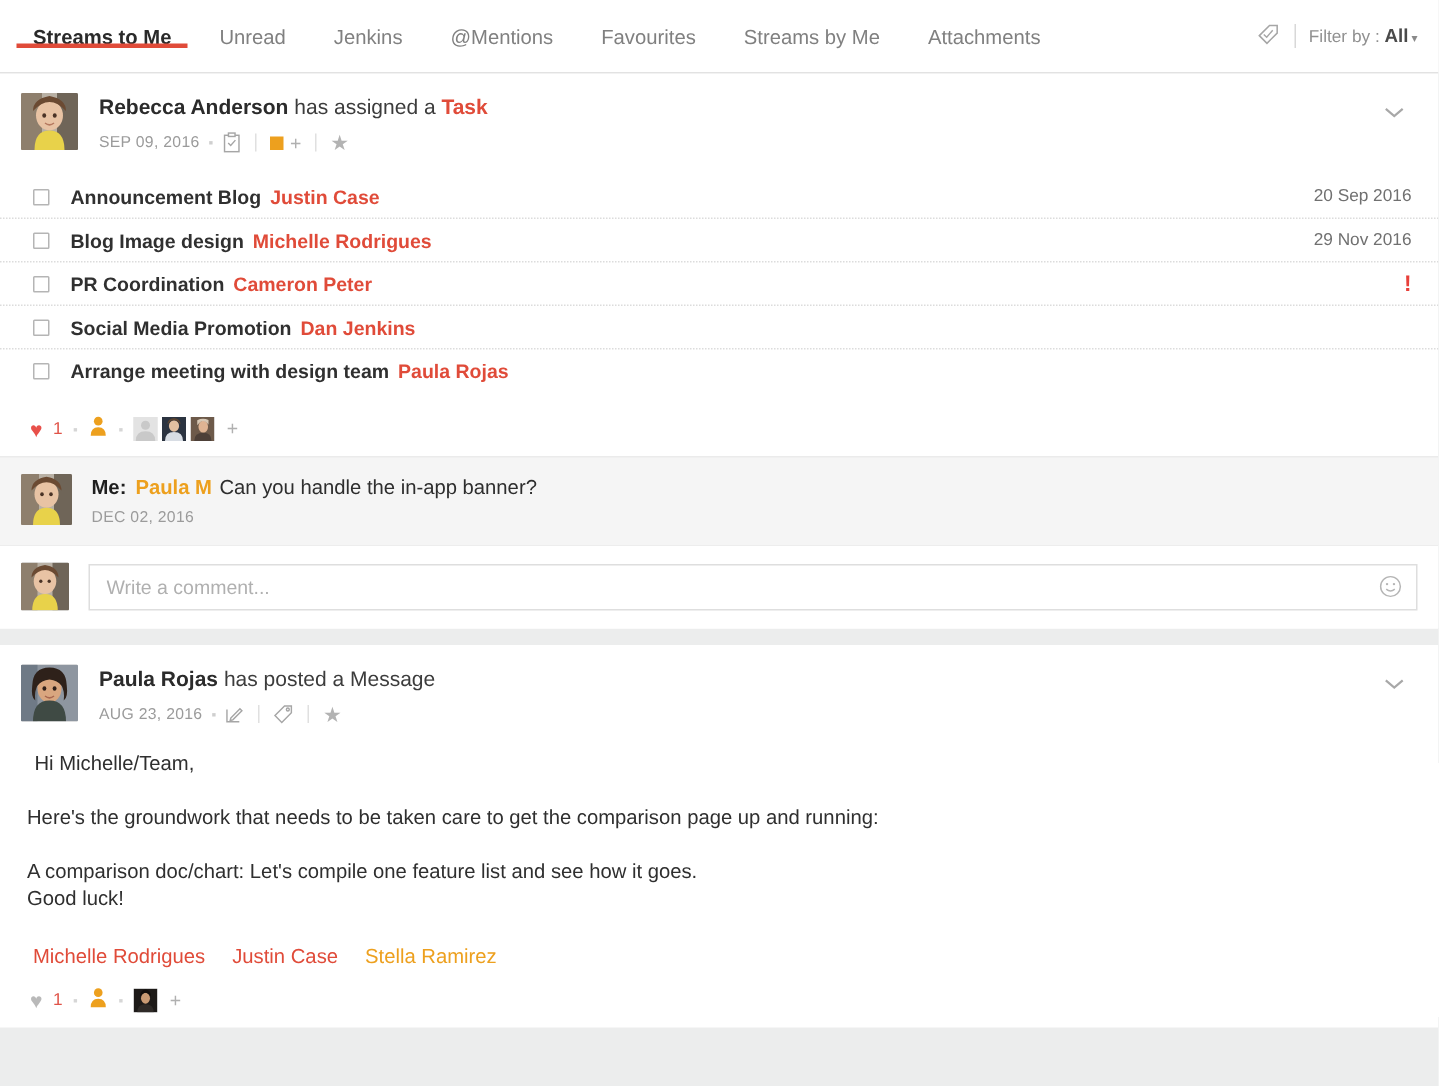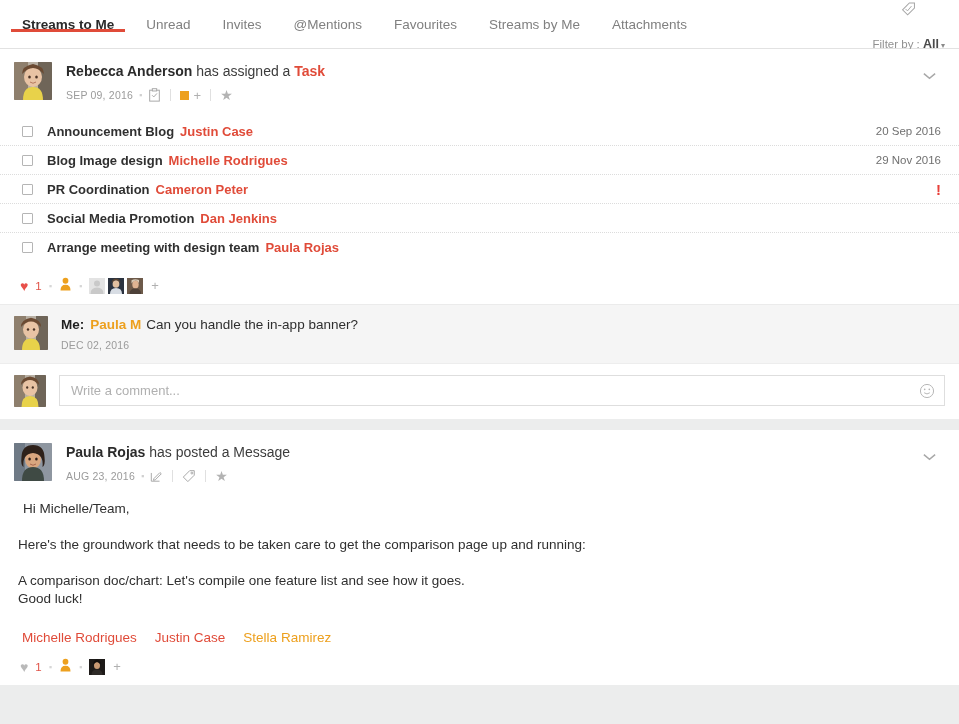"Invites" span { text: Invites -> Jenkins }
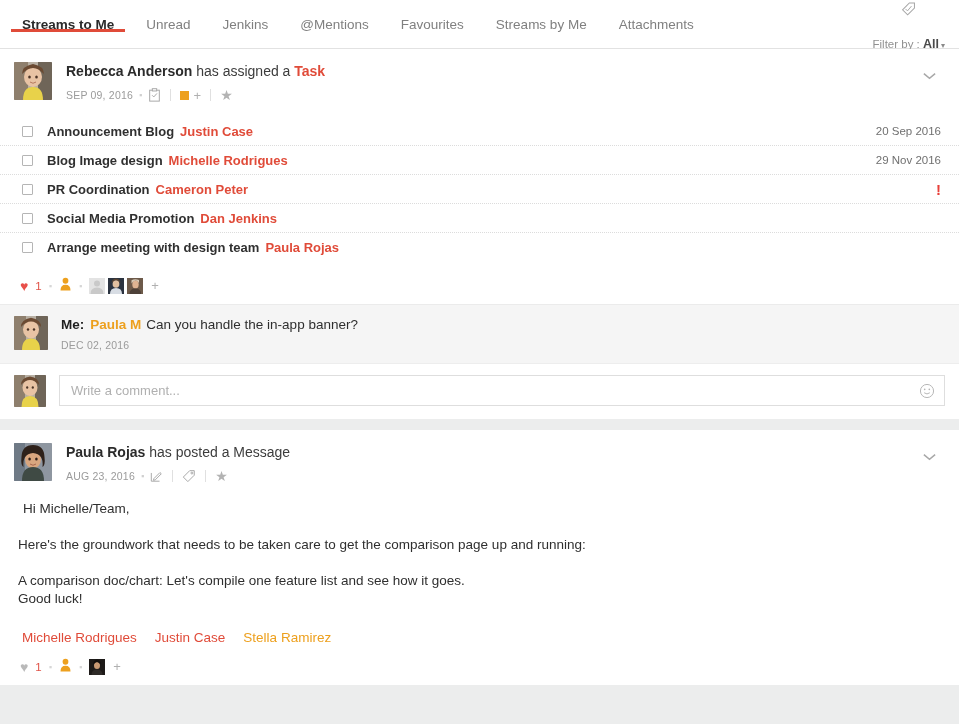"Filter by : All ▾" .filter-zone { flex-direction: column -> none }
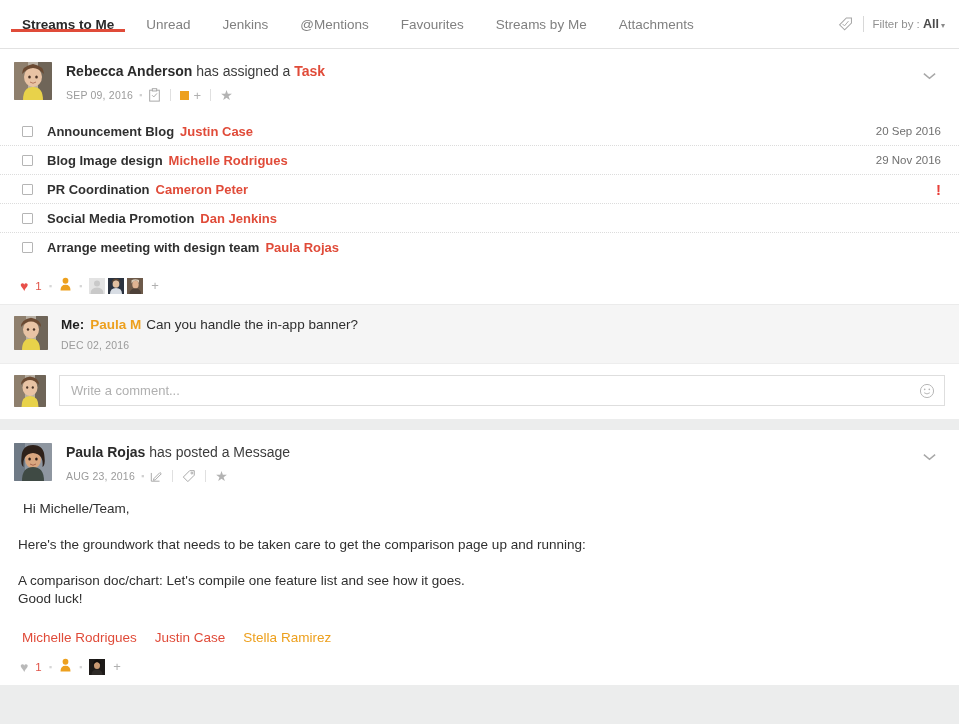"Write a comment..." .writebar { align-items: flex-start -> center }
